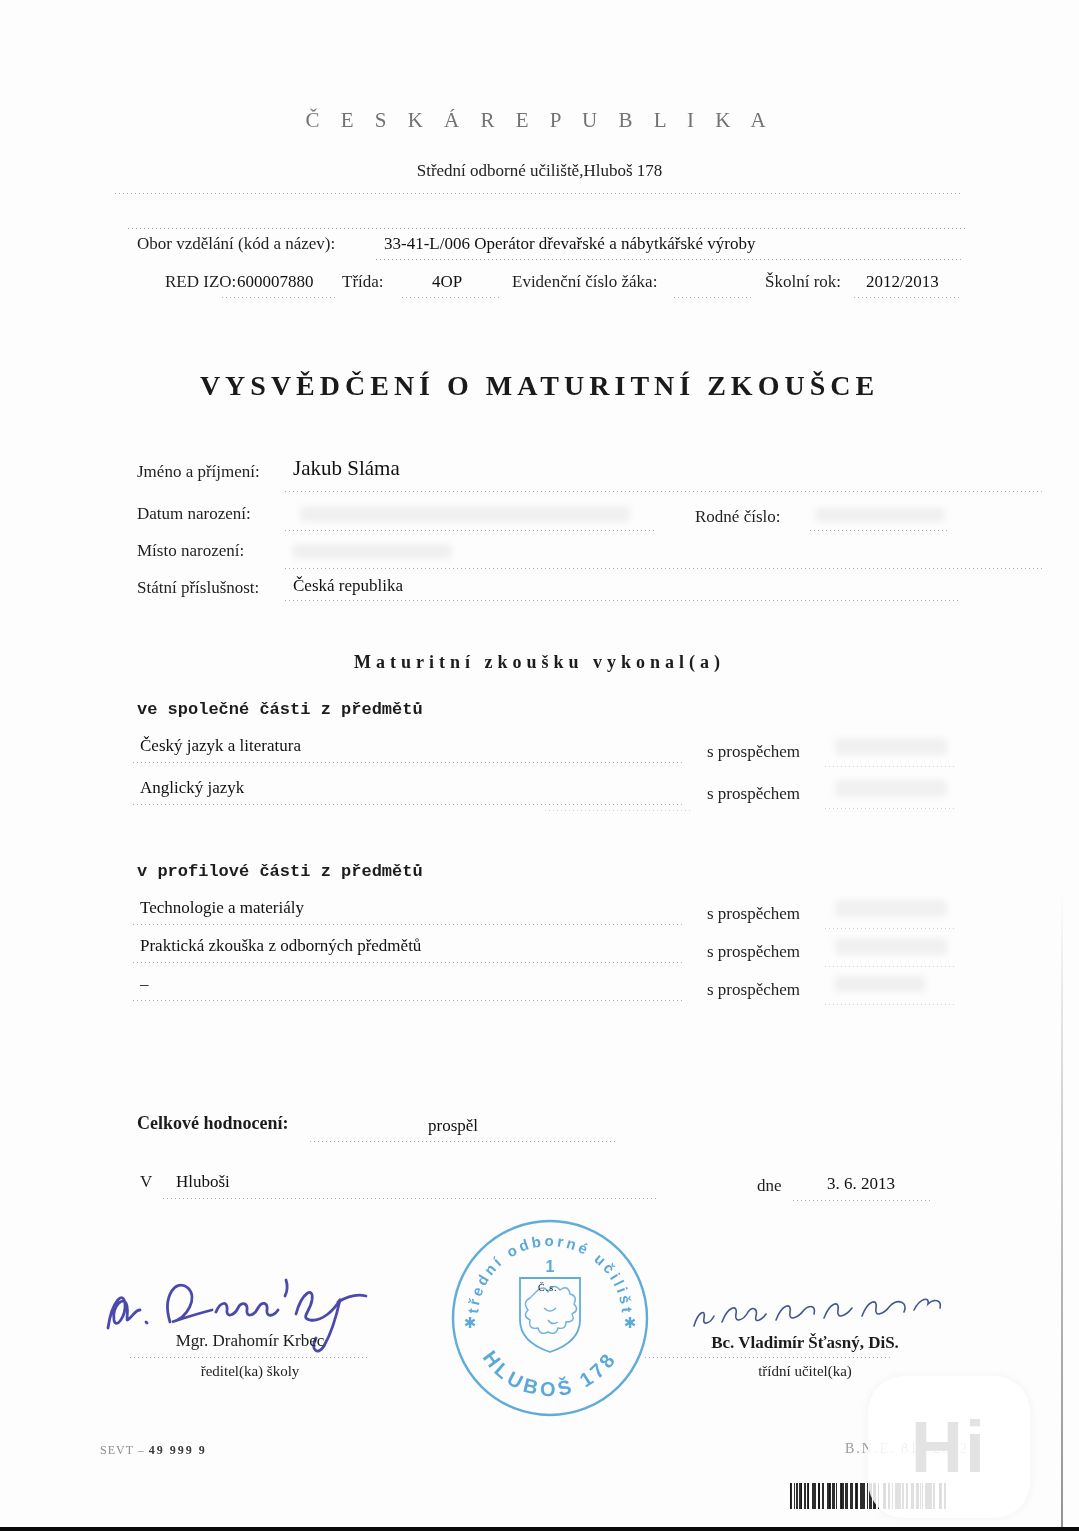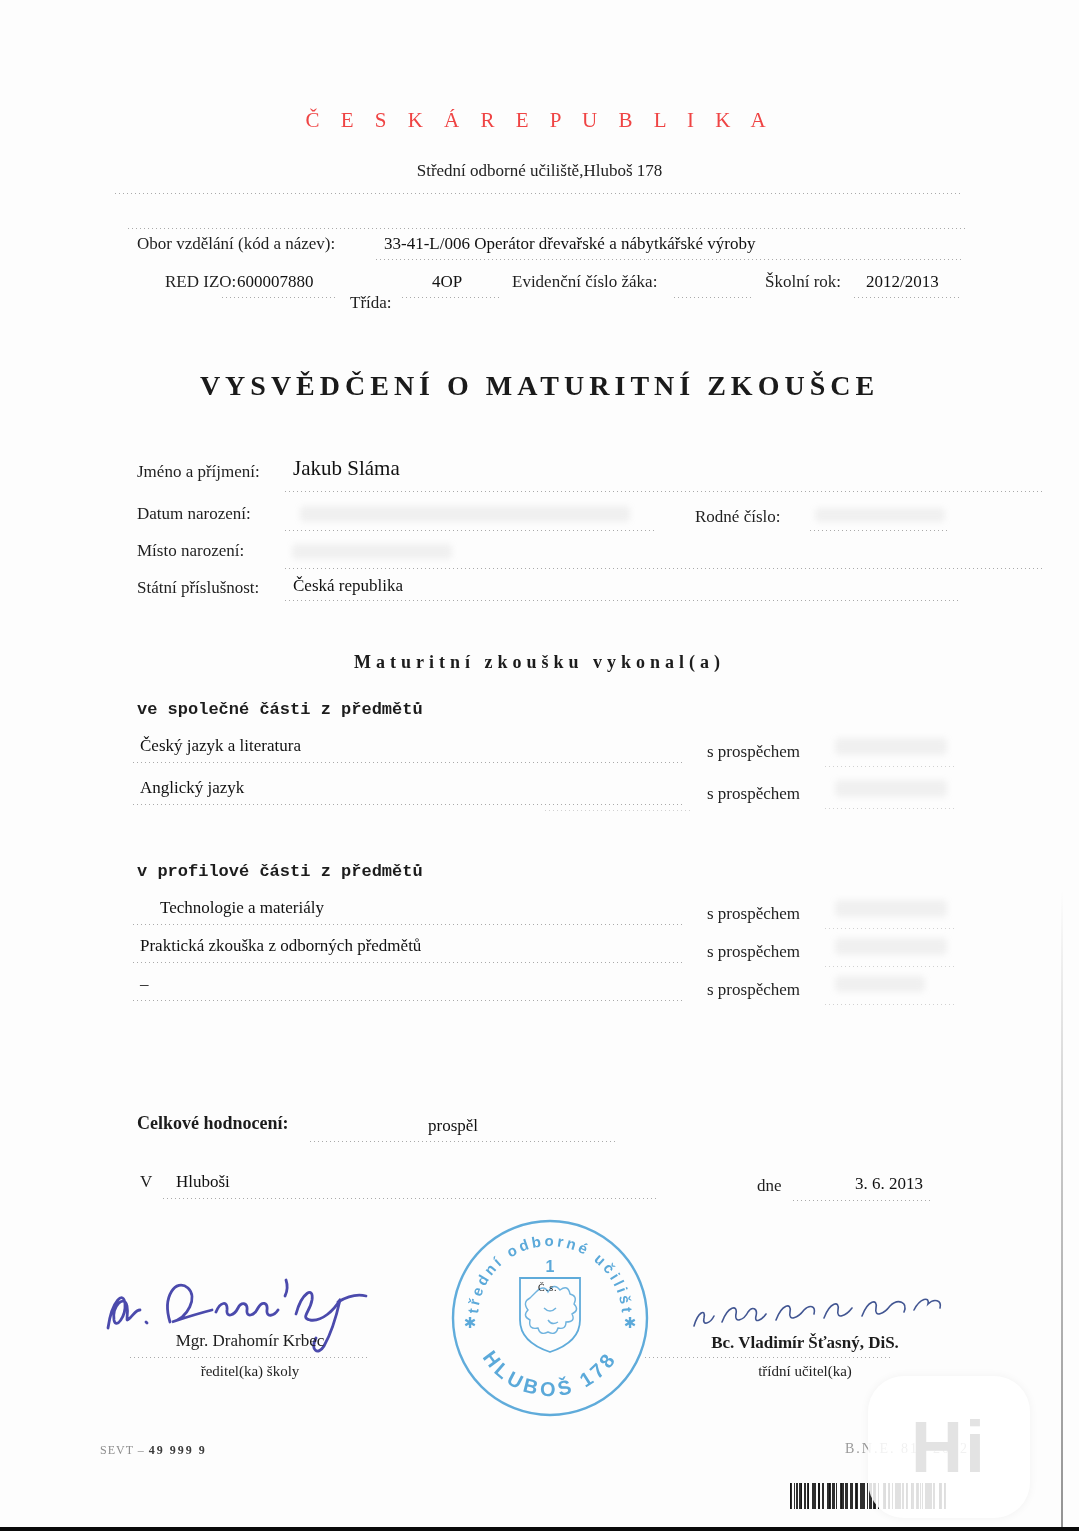"Č E S K Á" .country { color: #ef4444 -> #737373 }
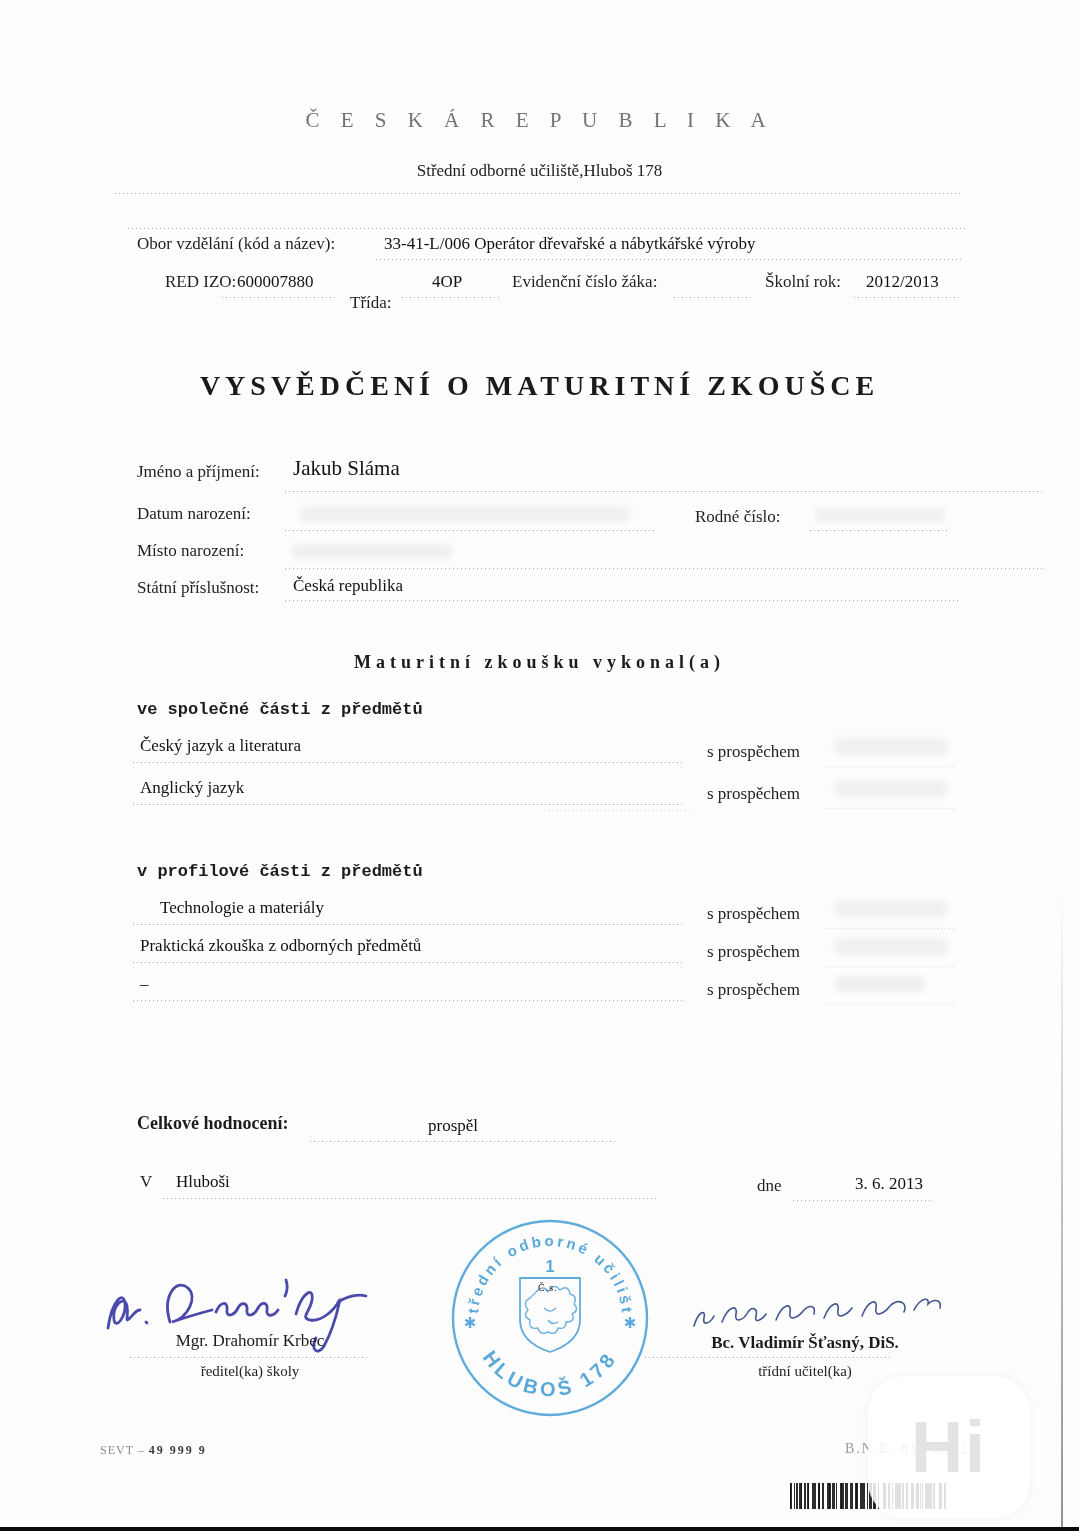"Třída:" span.abs { left: 350px -> 342px; margin-top: 21px -> none }
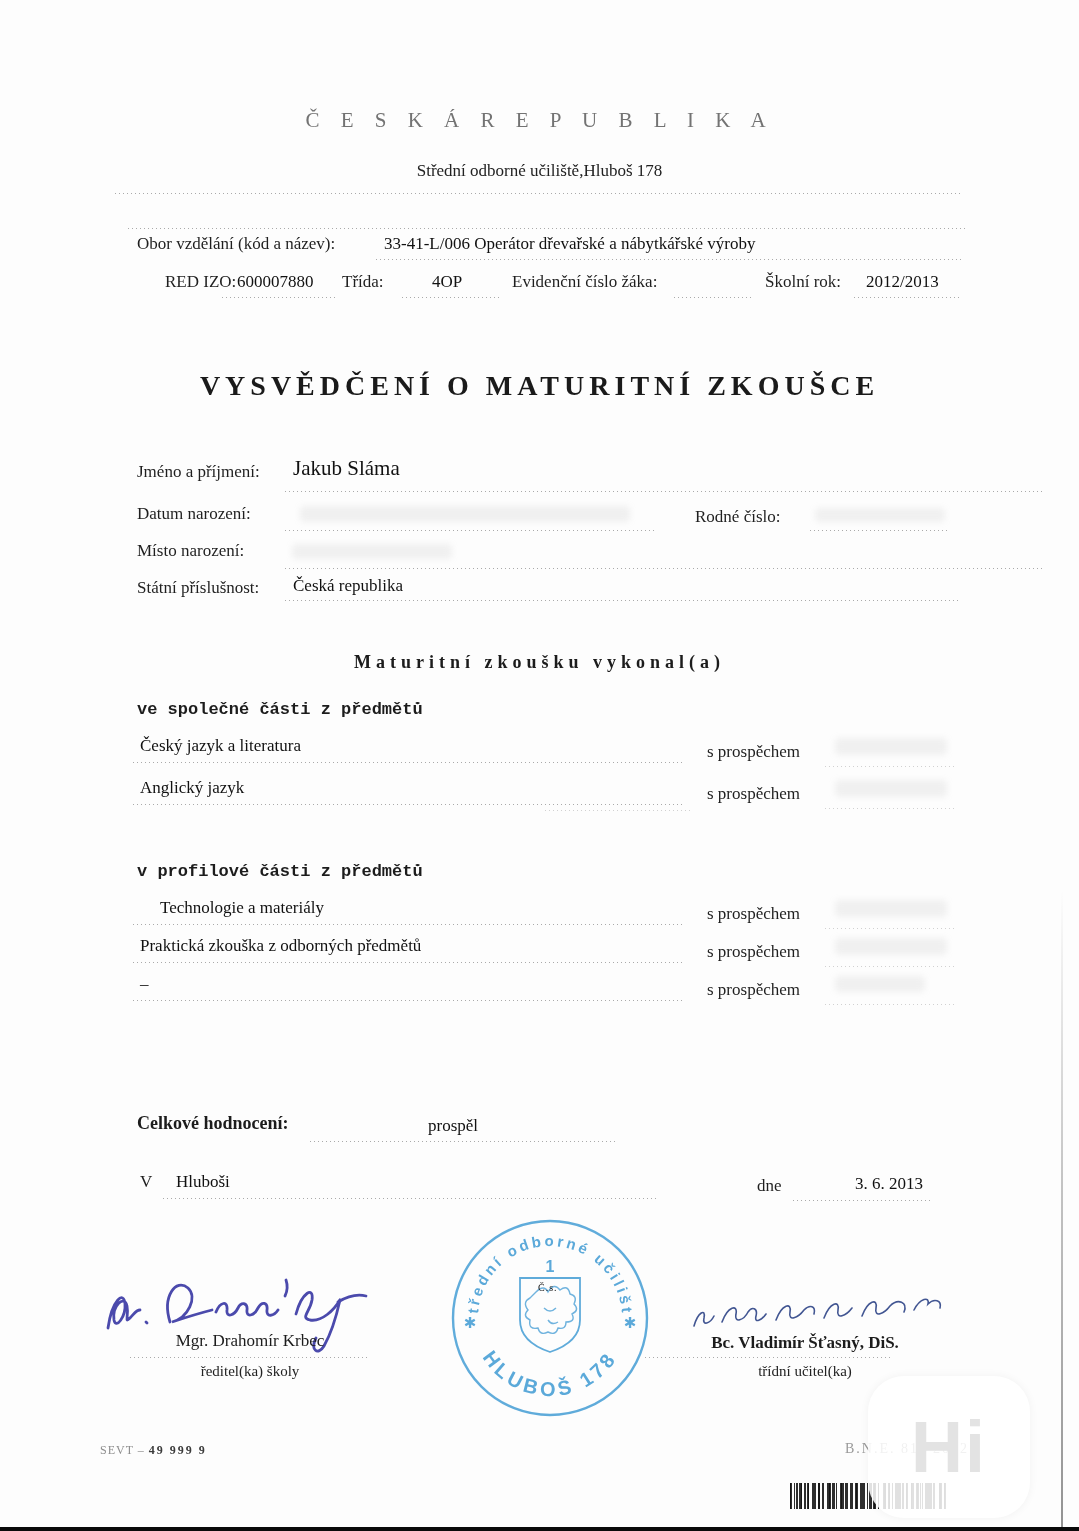"Technologie a materiály" span.abs { margin-left: 20px -> none }
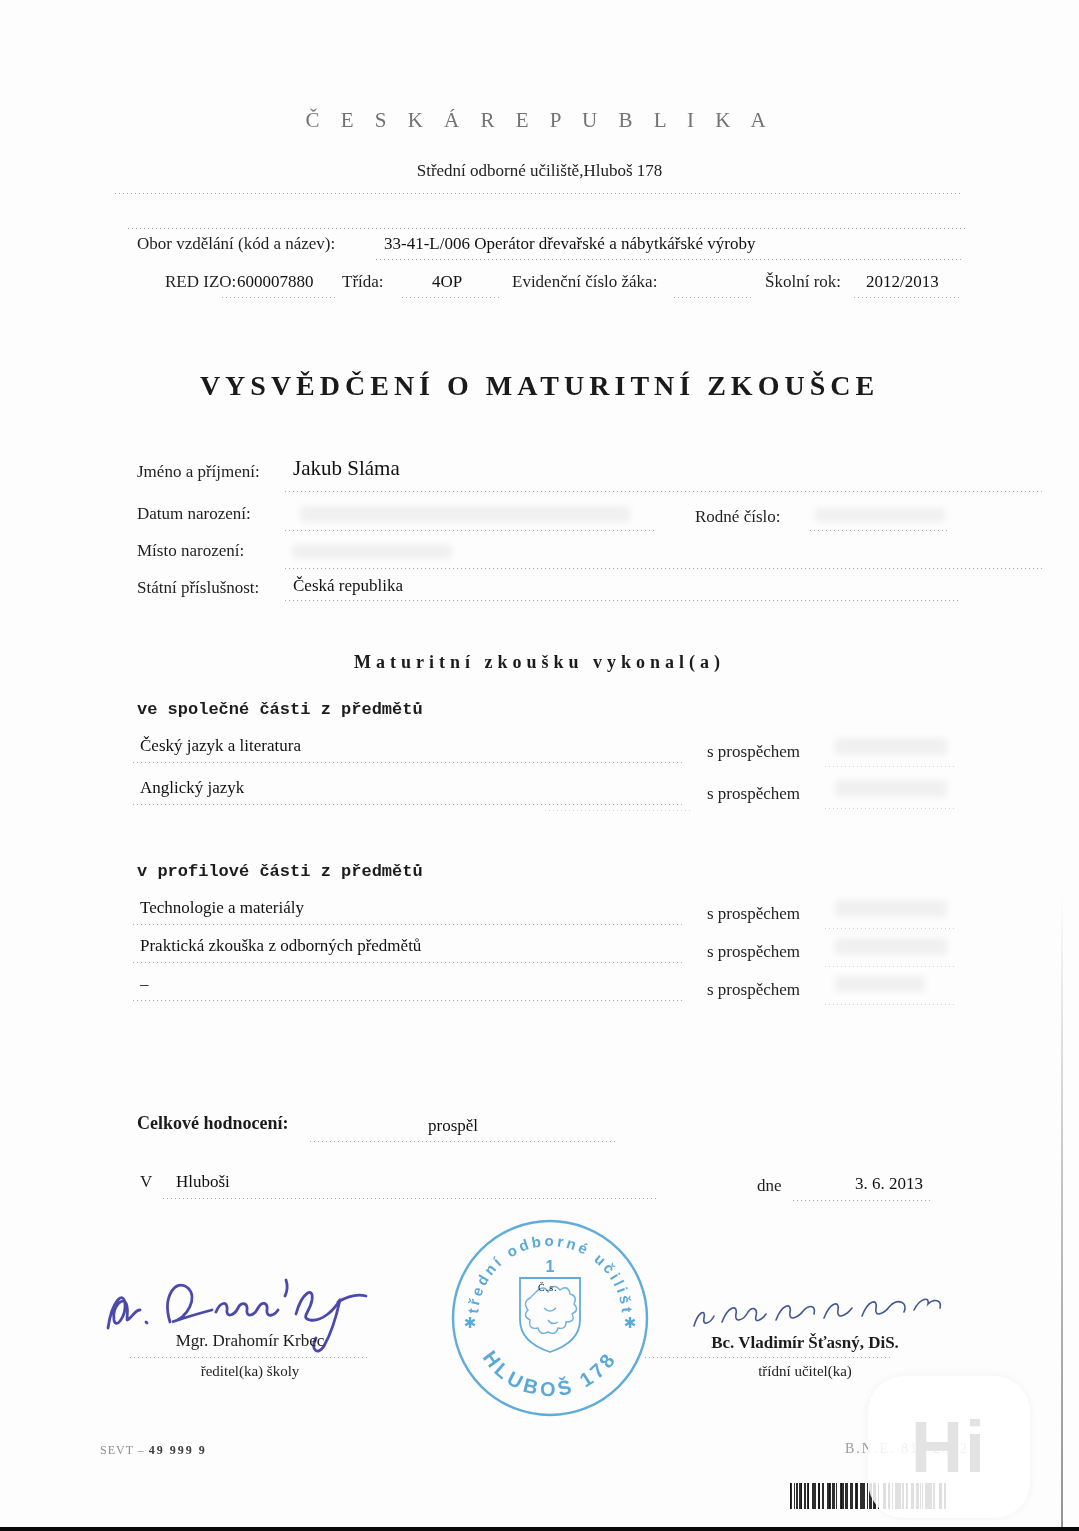"3. 6. 2013" span.abs { left: 855px -> 827px }
